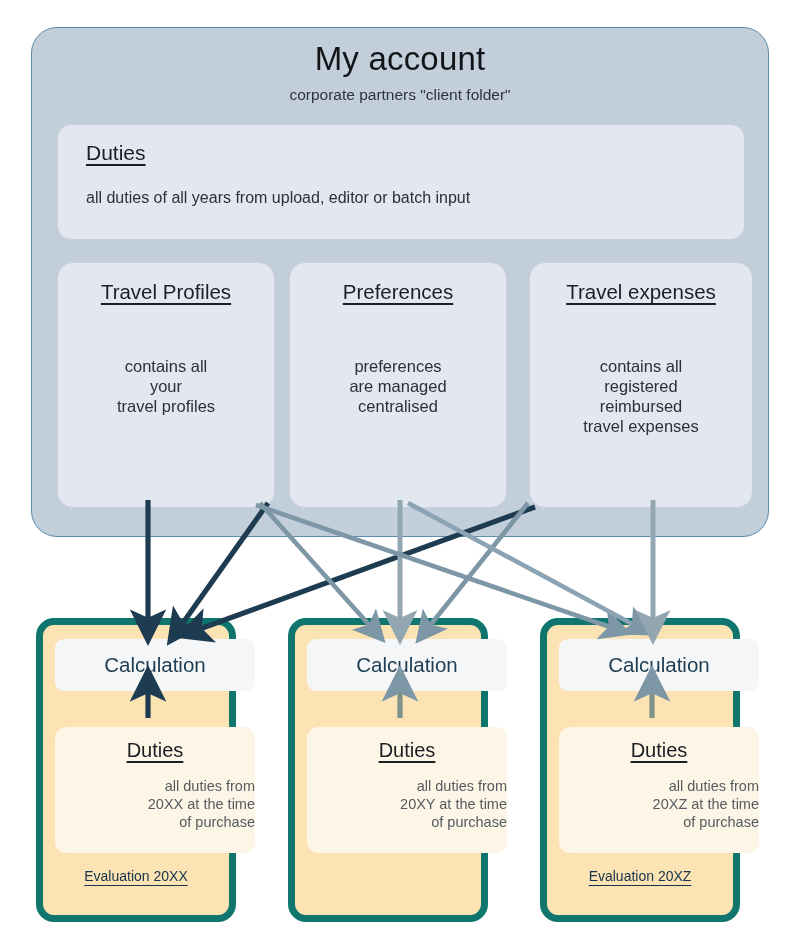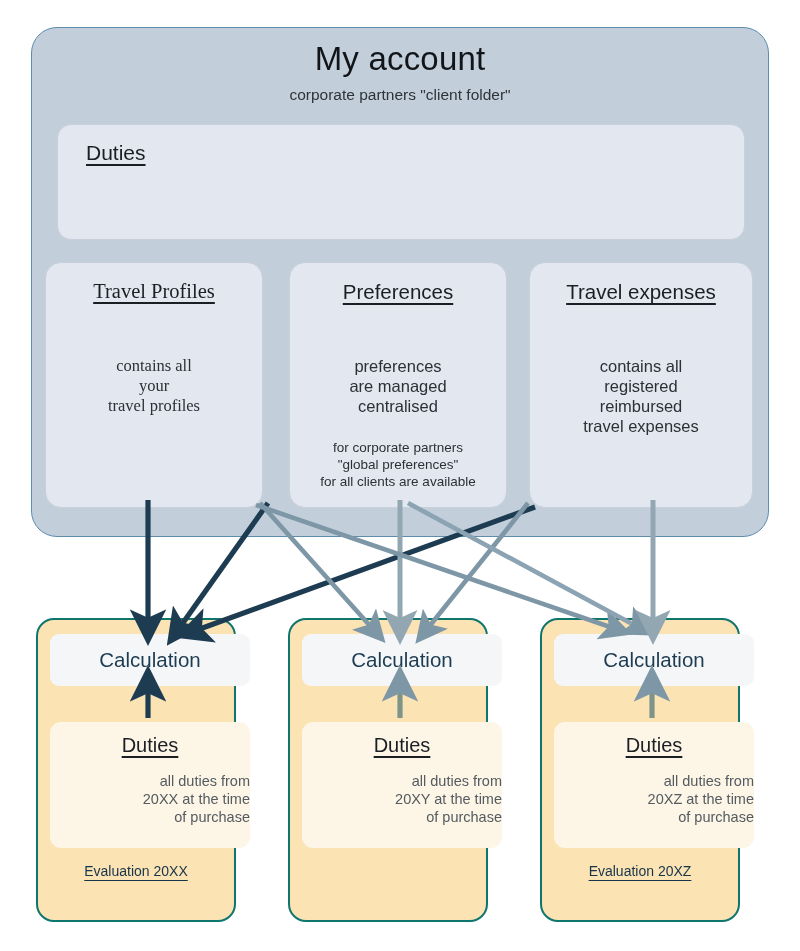"all duties of all years" div.duties-body { html: none -> <div>all duties of all years from upload, editor or batch input</div> }
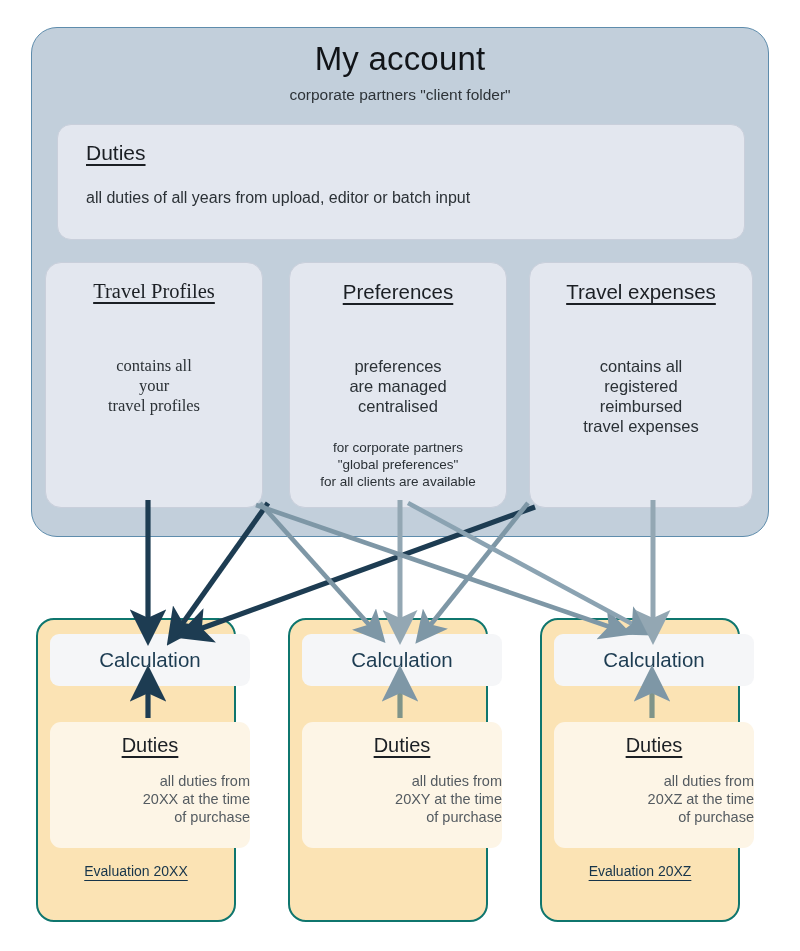"Travel Profiles" .col-a { font-family: Liberation Serif, serif -> none; left: 13px -> 25px }
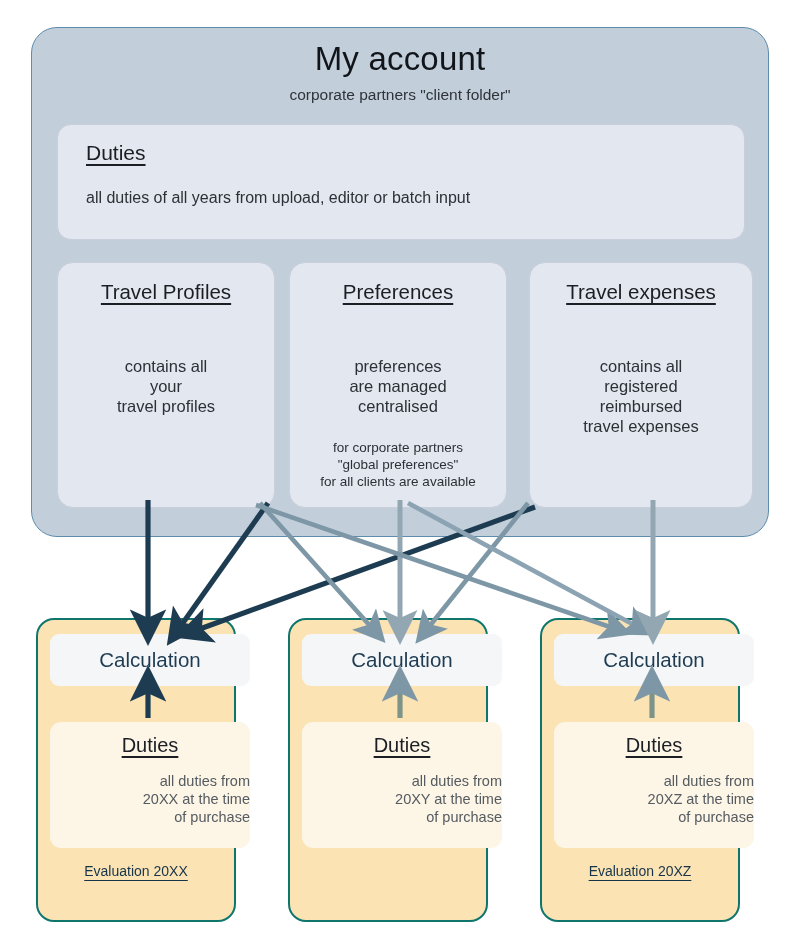"for corporate partners" div.col-note { html: <div>for corporate partners "global preferences" for all clients are available</div> -> none }
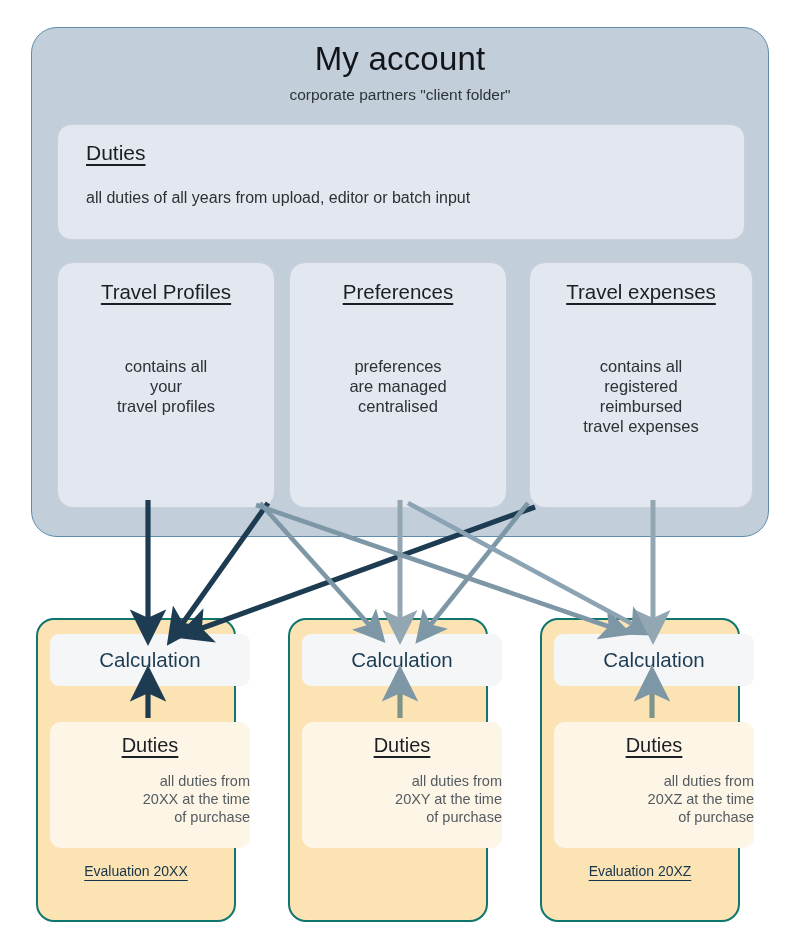"Calculation" .eval-panel { border: 2px solid #0f766e -> 7px solid #0f766e }
